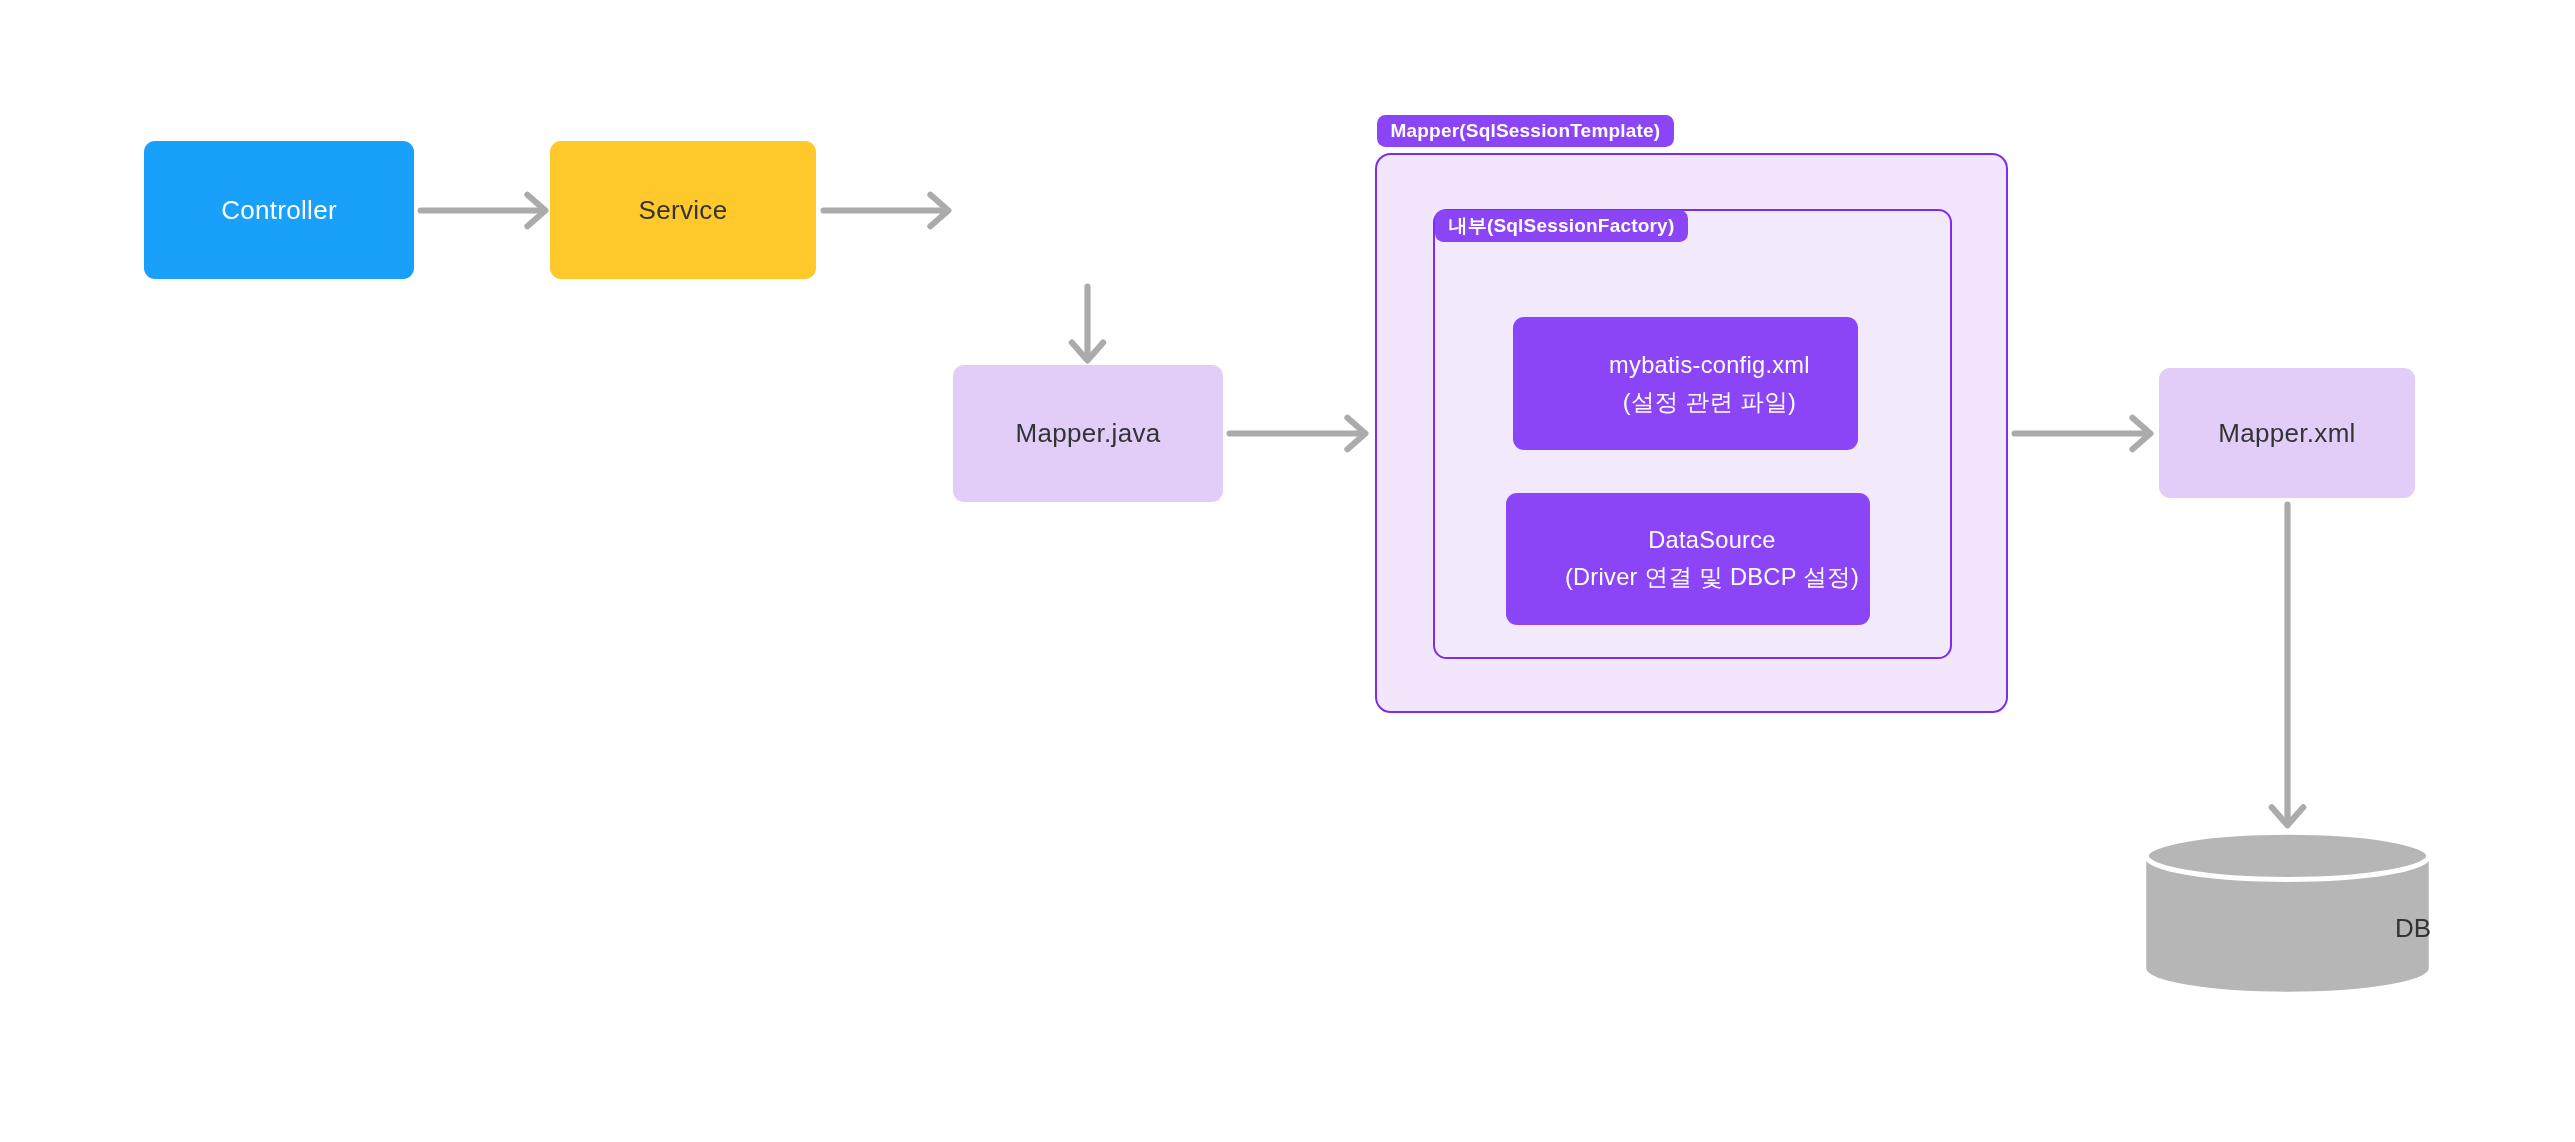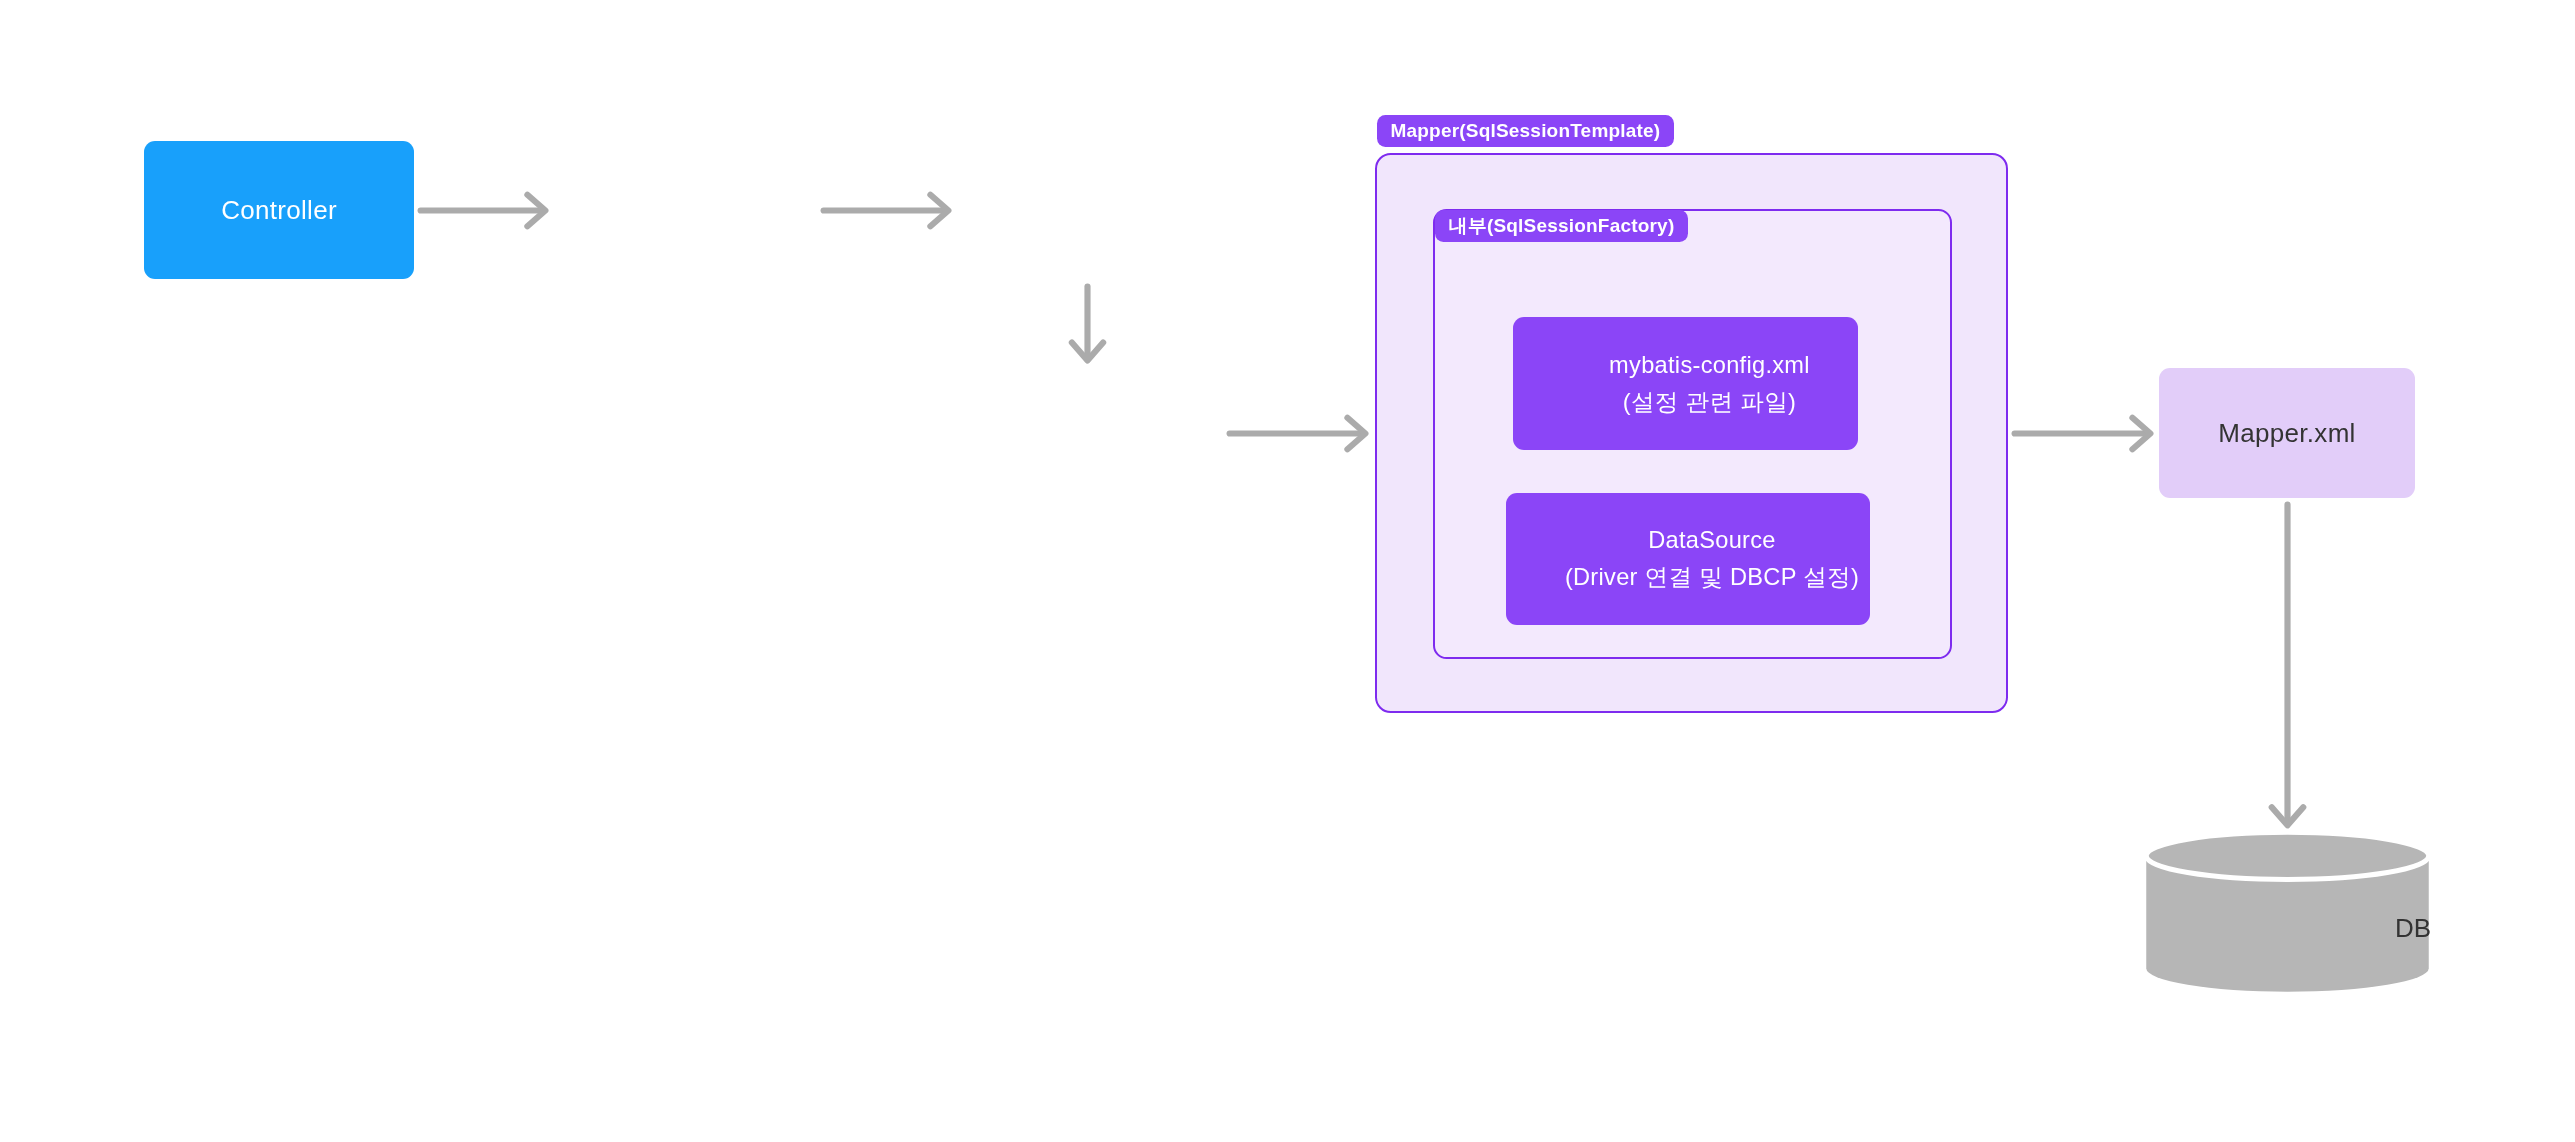"Service" div.node { html: none -> <div> <span>Service</span> </div> }
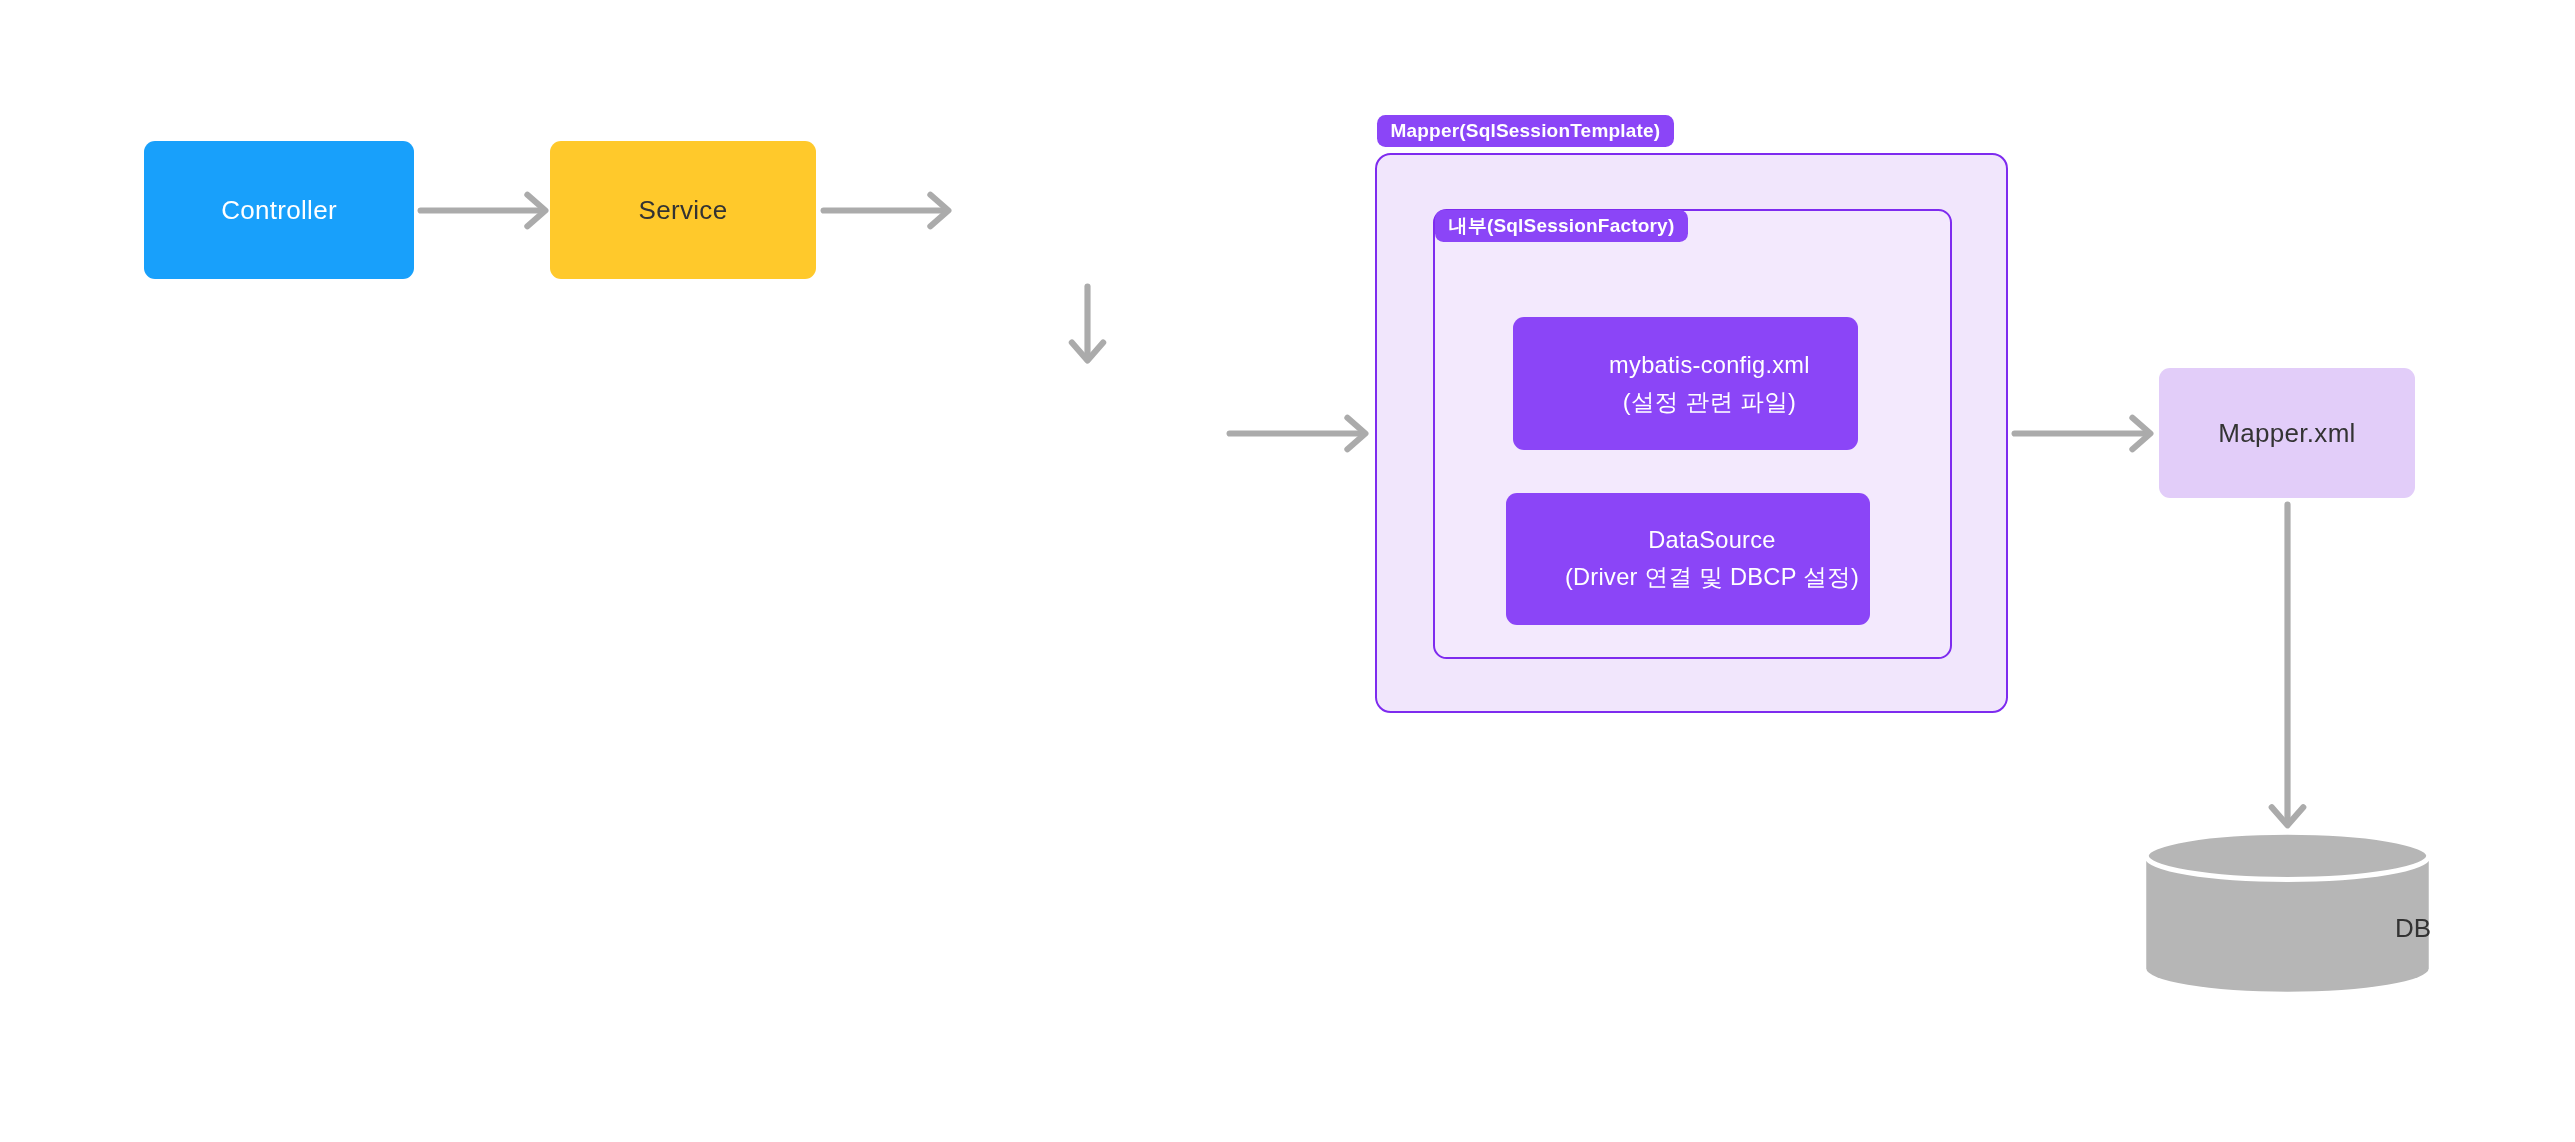"Mapper.java" div.node { html: none -> <div> <span>Mapper.java</span> </div> }
